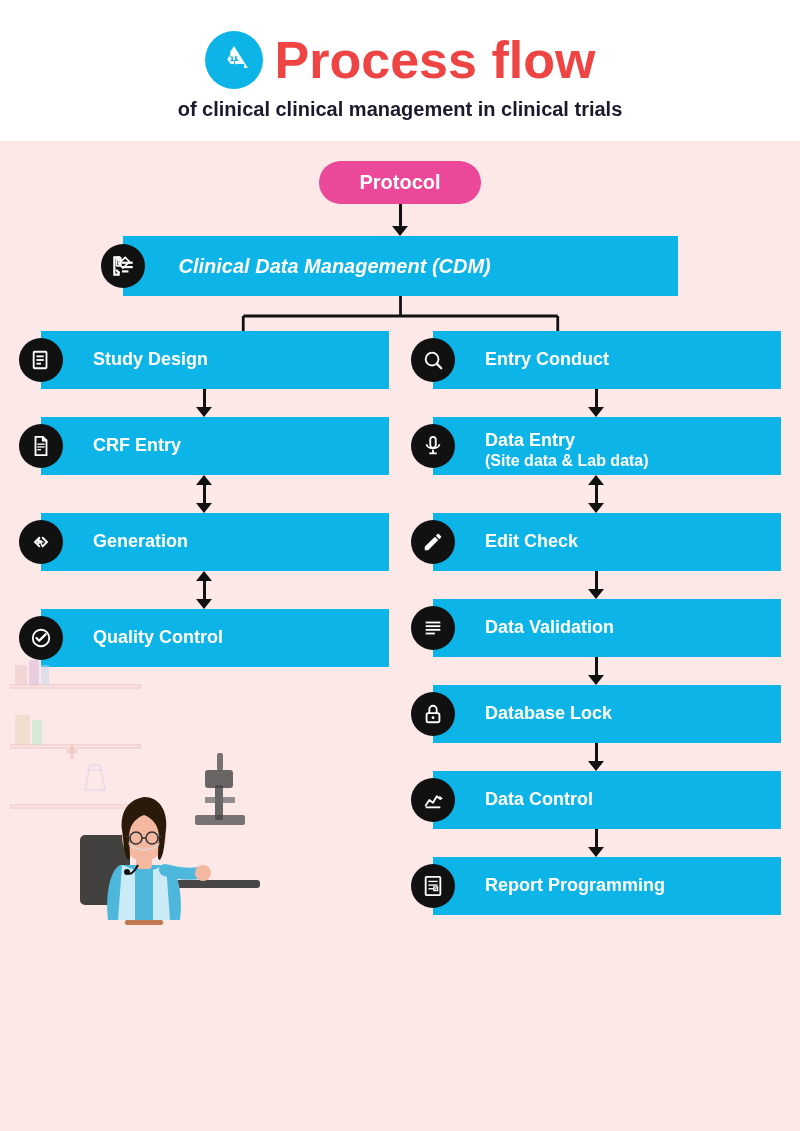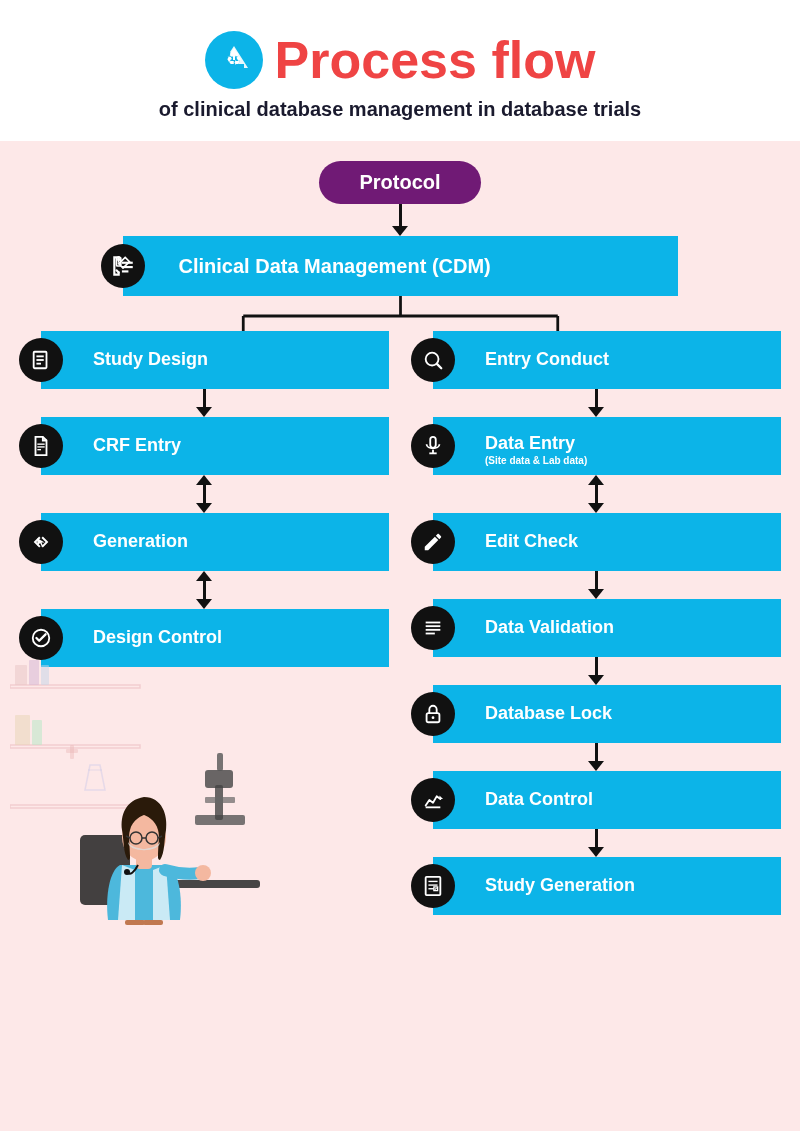"of clinical database management in" div.header-subtitle { text: database management in database -> clinical management in clinical }
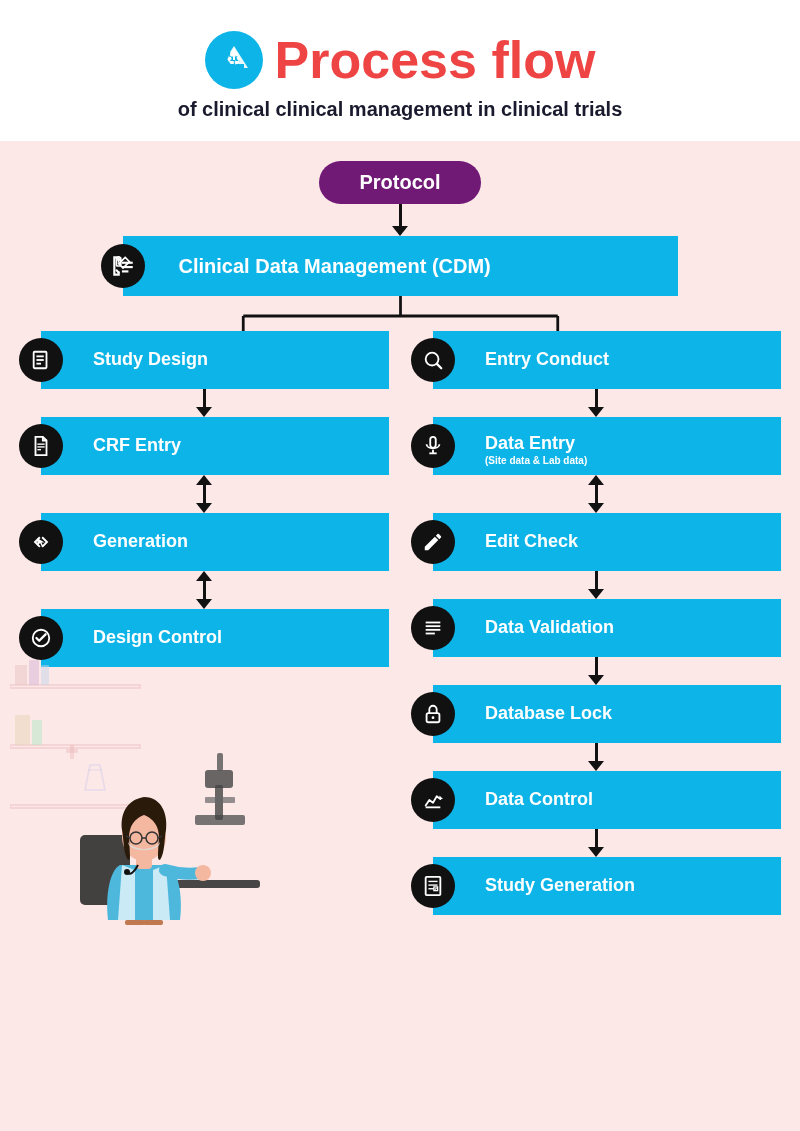"Protocol" .protocol-box { background: #701a75 -> #ec4899 }
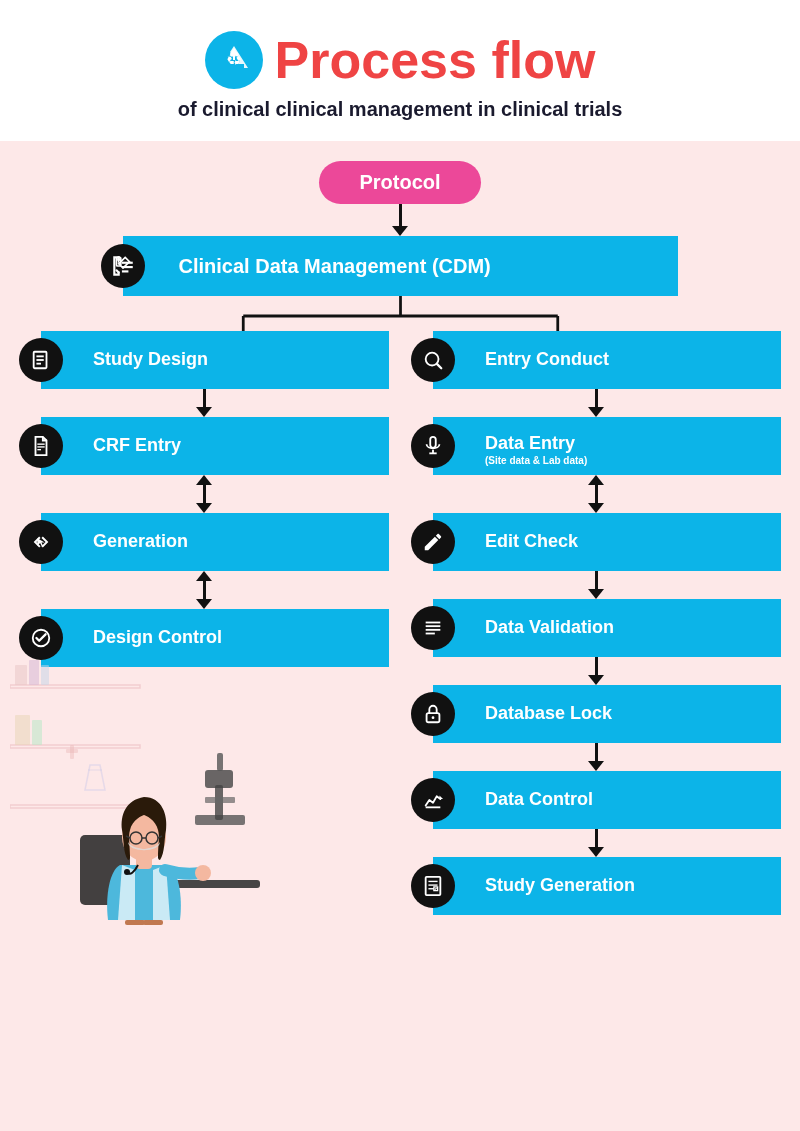"Clinical Data Management (CDM)" span { font-style: none -> italic }
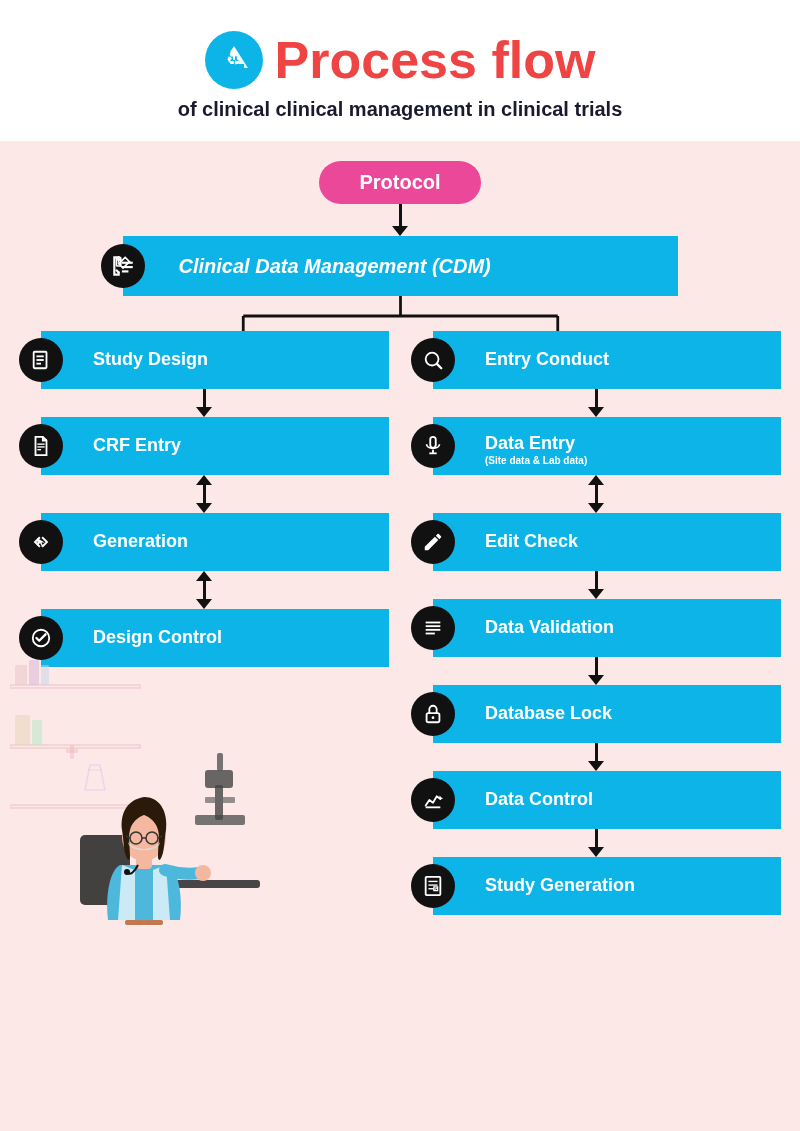"(Site data & Lab data)" .flow-box-sub { font-size: 10px -> 16px }
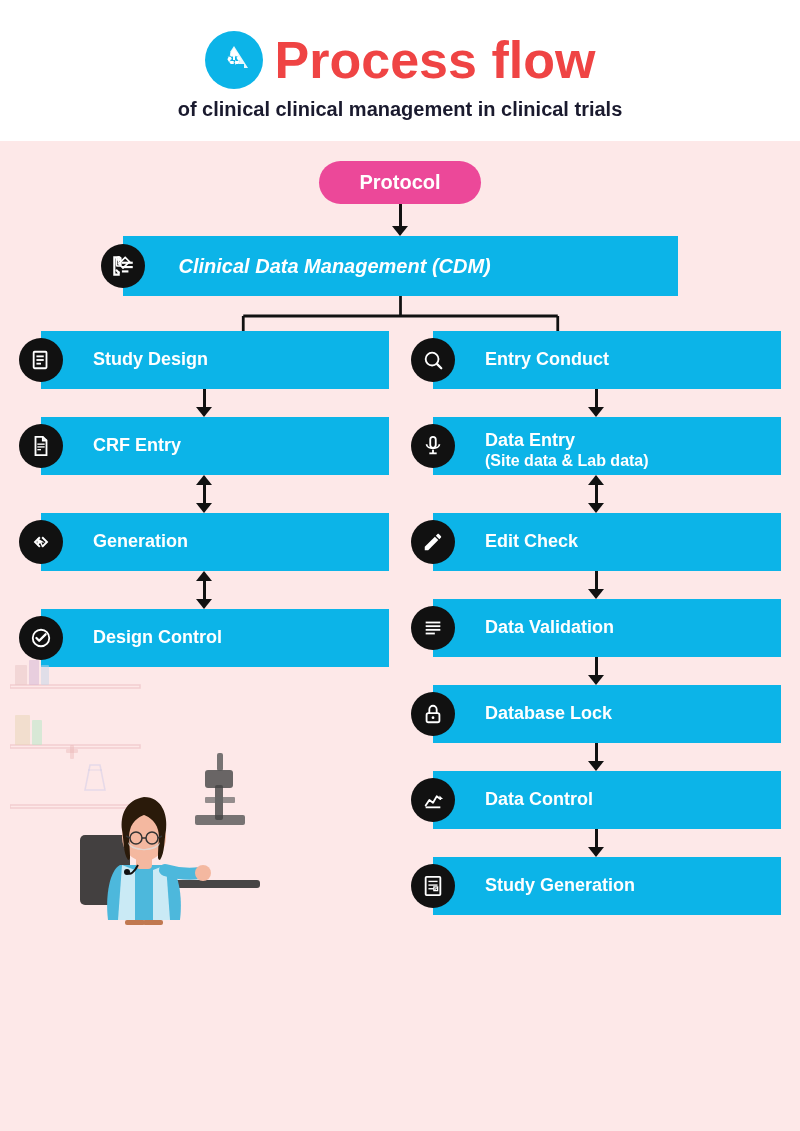"Design Control" span.flow-box-content { text: Design -> Quality }
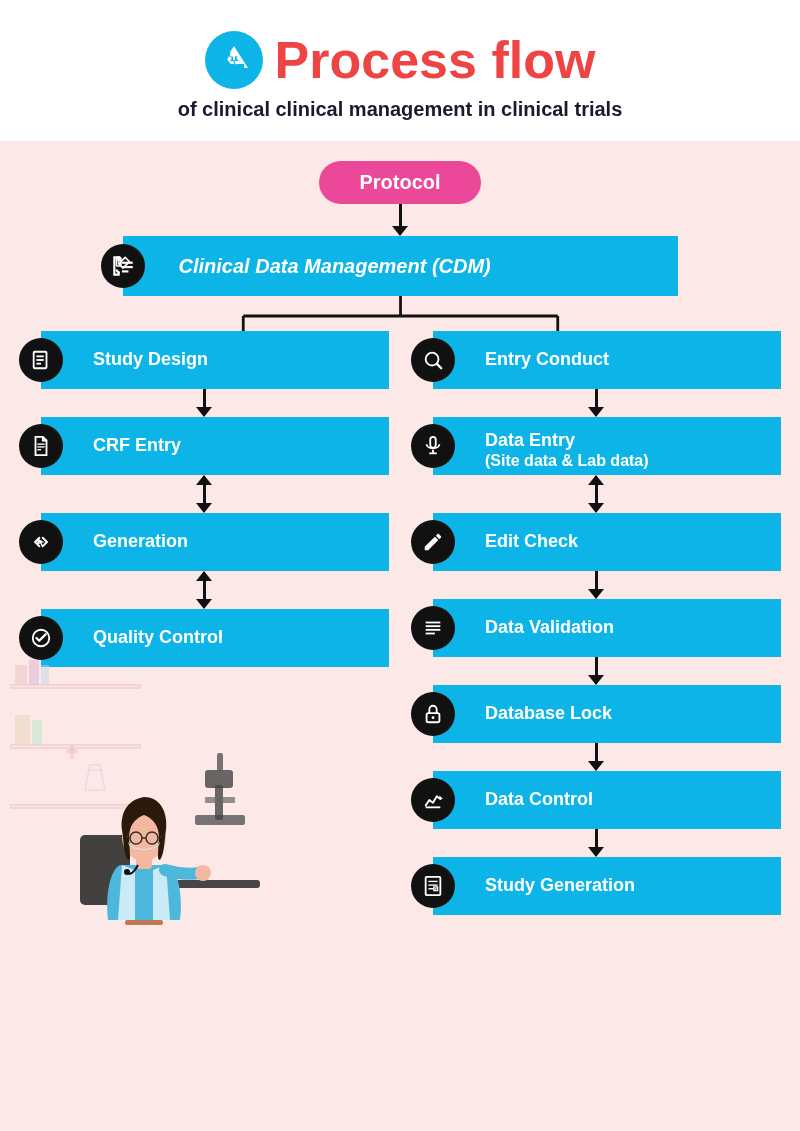"Study Generation" span.flow-box-content { text: Study Generation -> Report Programming }
